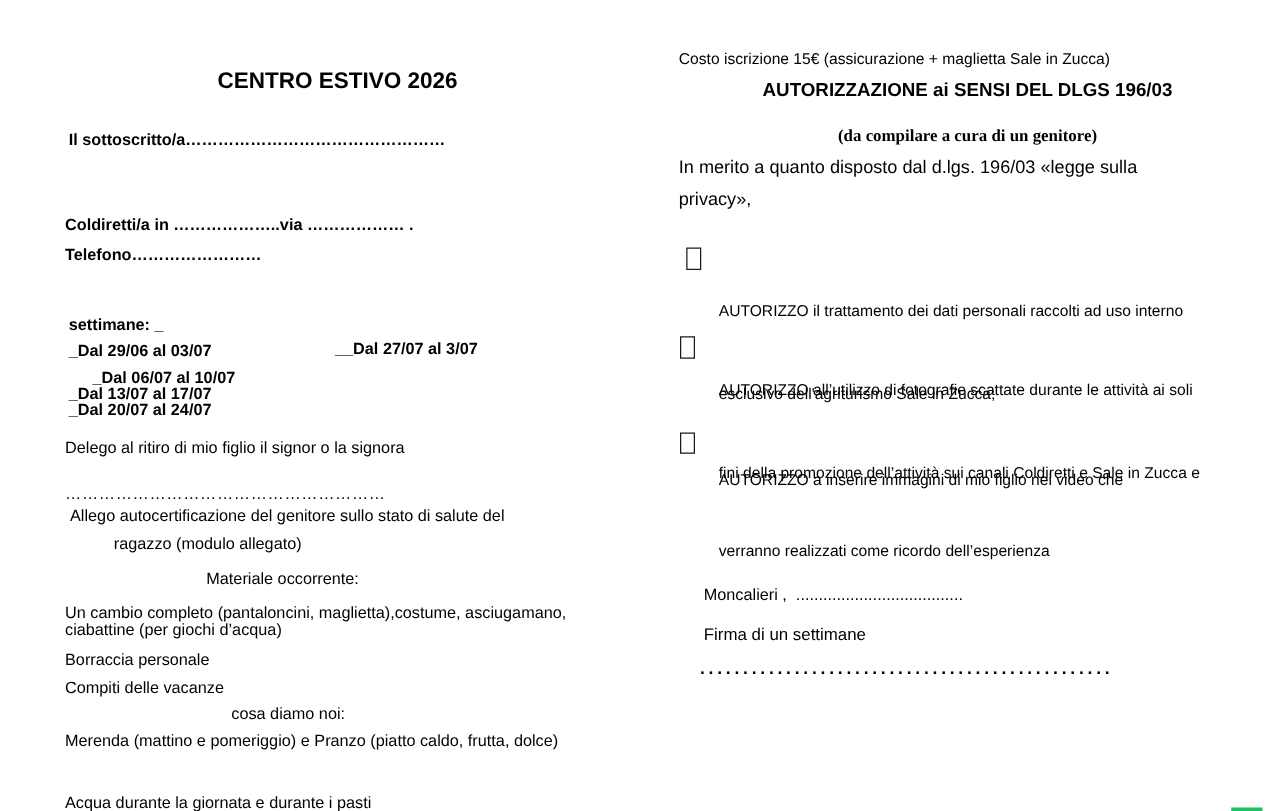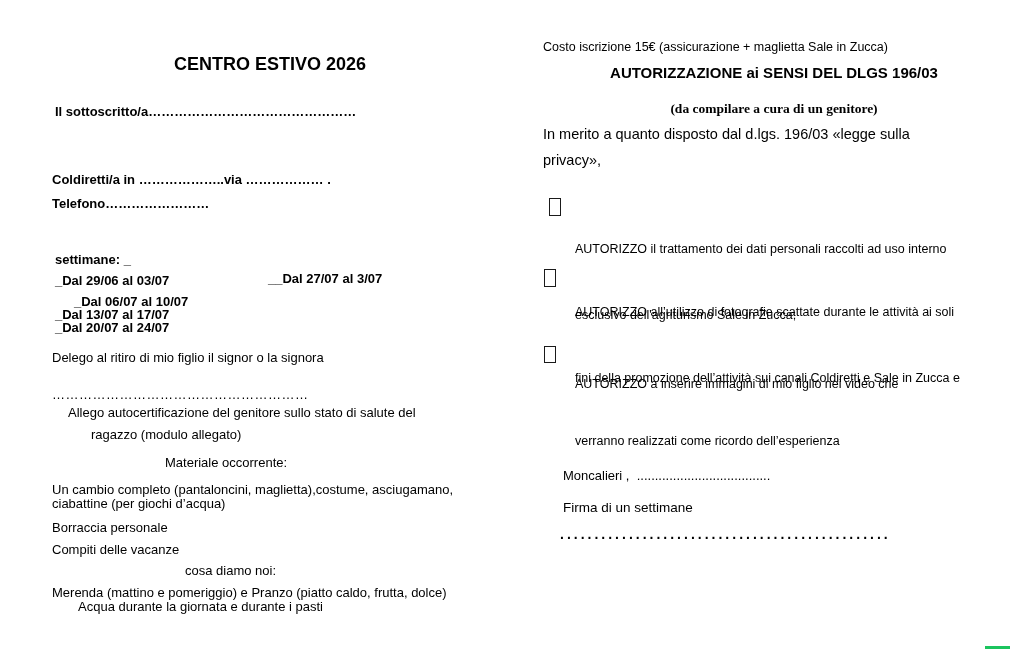"Allego autocertificazione del genitore" div.abs { left: 68px -> 56px }
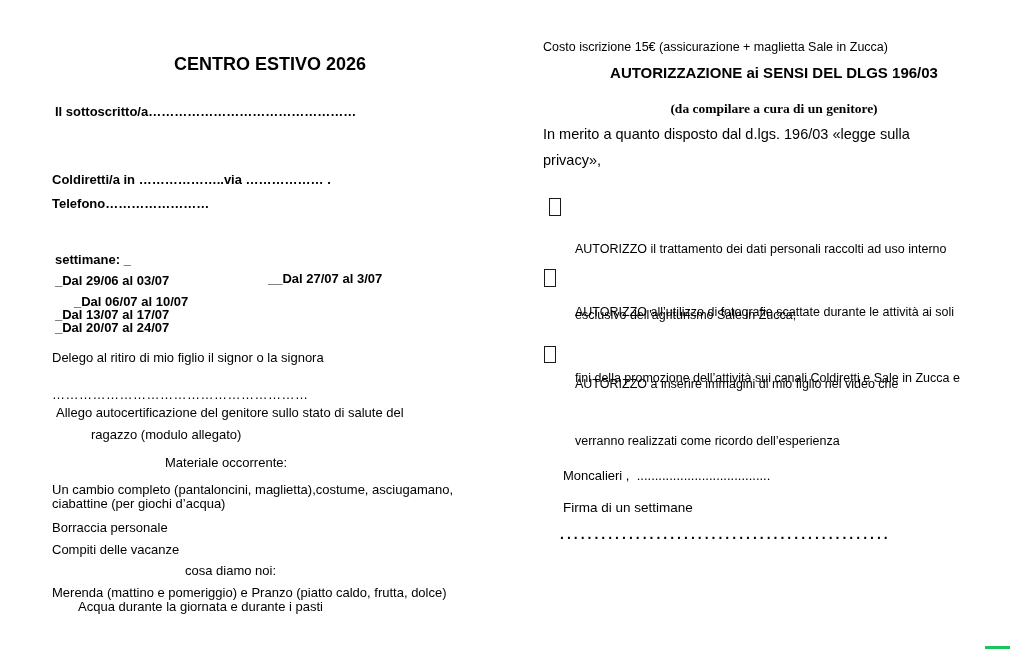"Acqua durante la giornata e" div.abs { margin-left: 26px -> none; top: 599px -> 634px }
